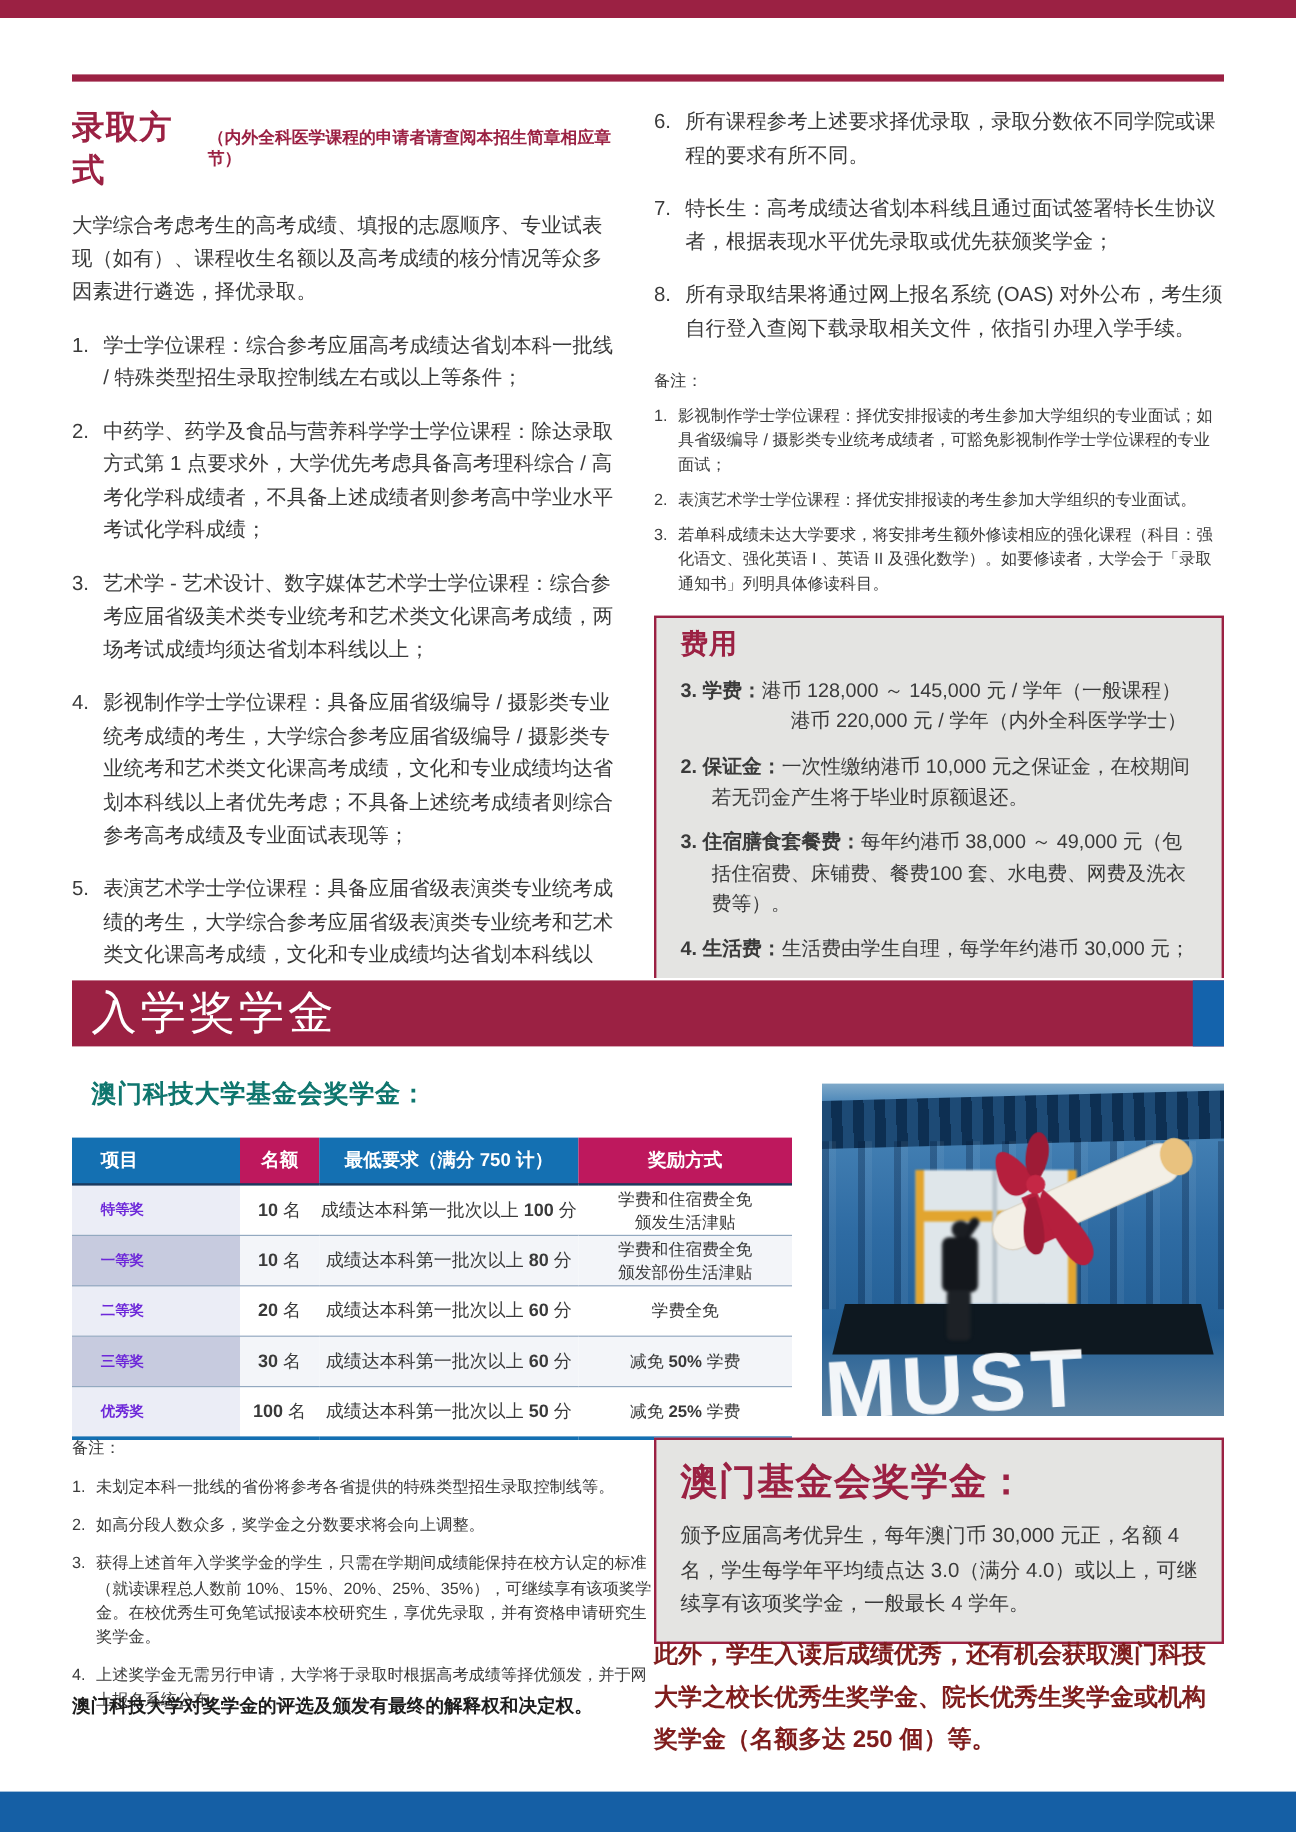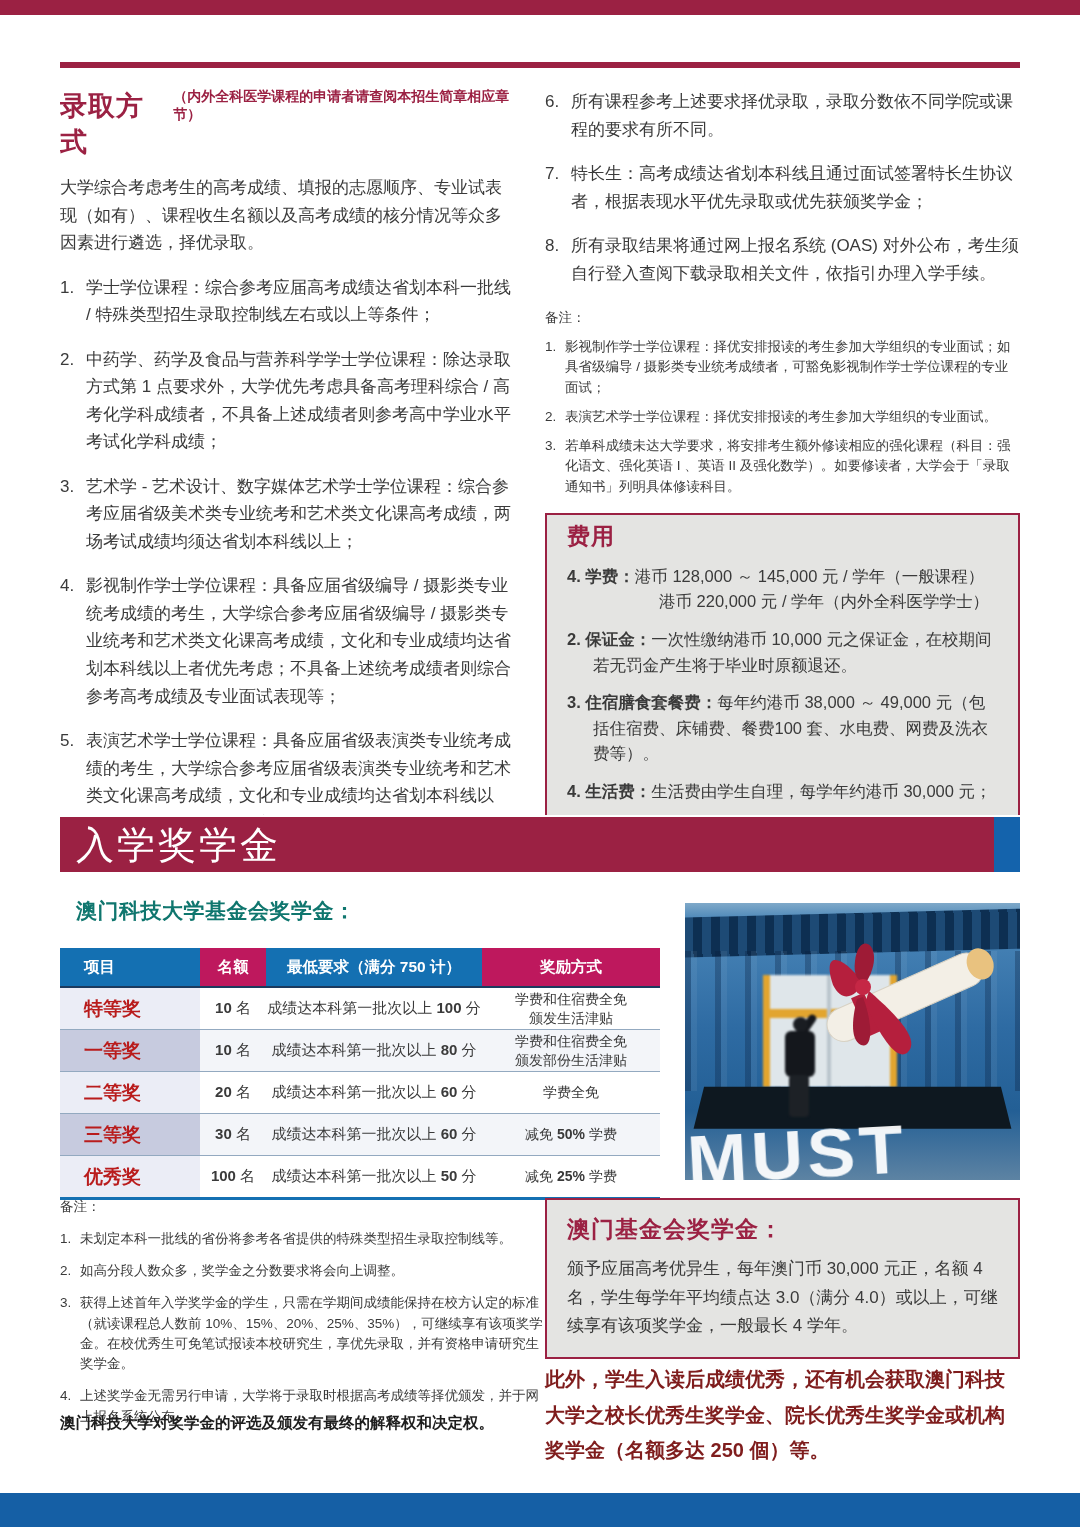"录取方式" .h1row { align-items: flex-start -> center }
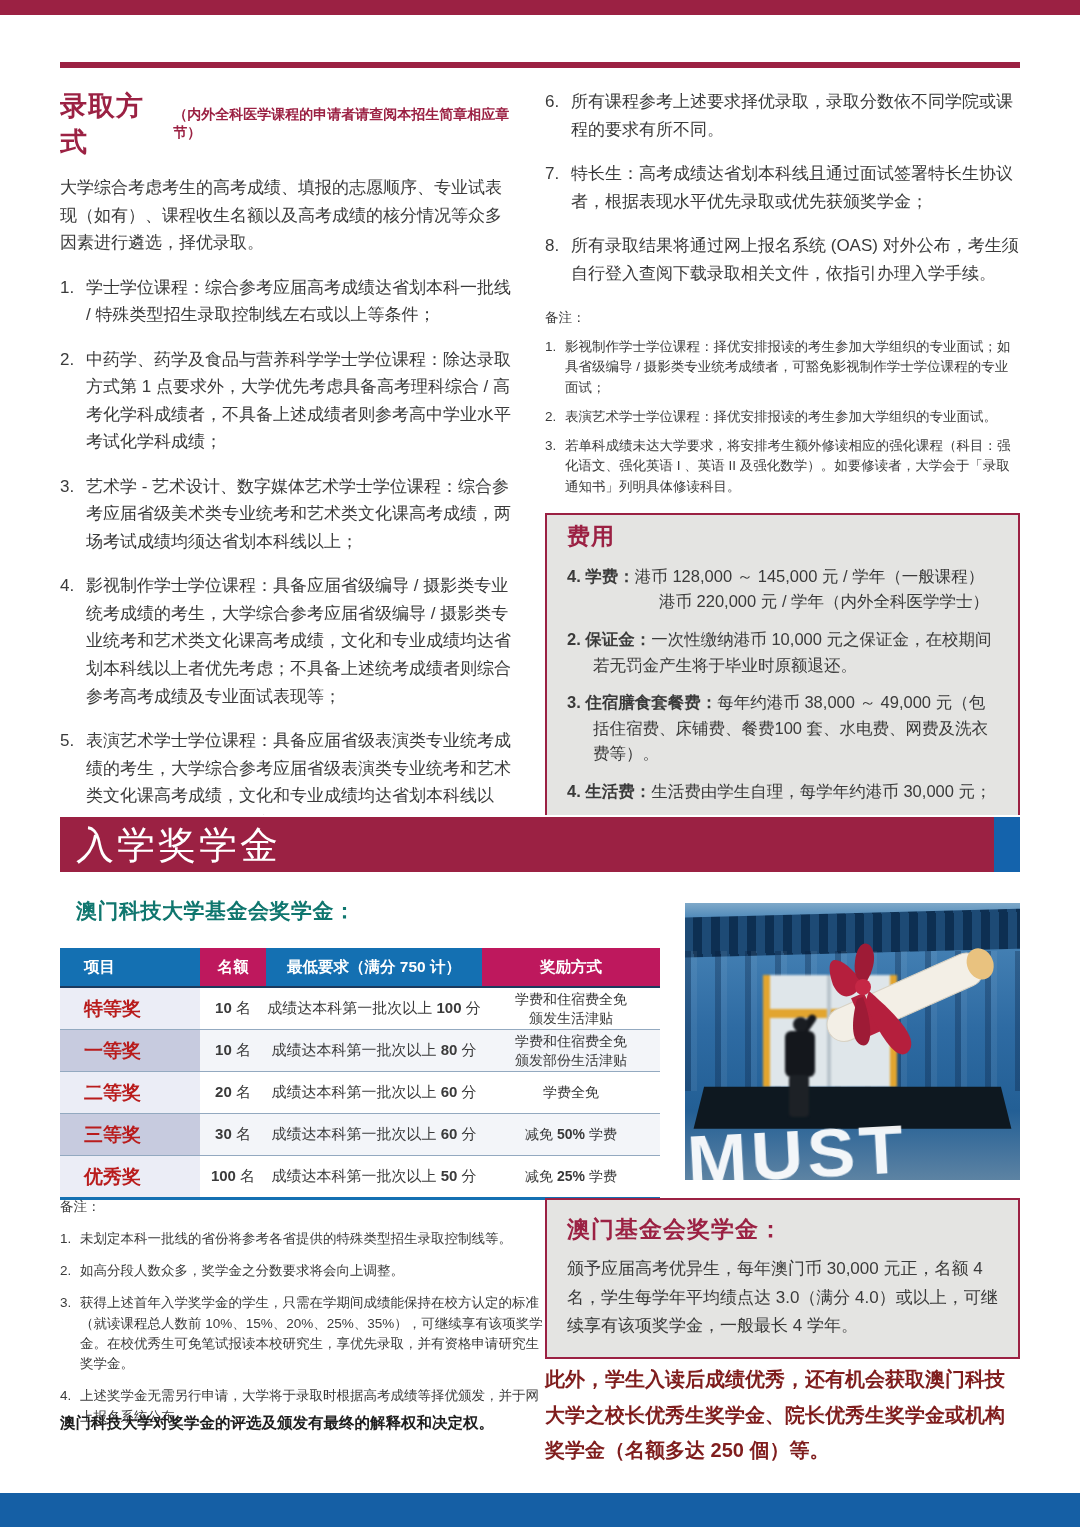"4. 学费：" span.fl { text: 4 -> 3 }
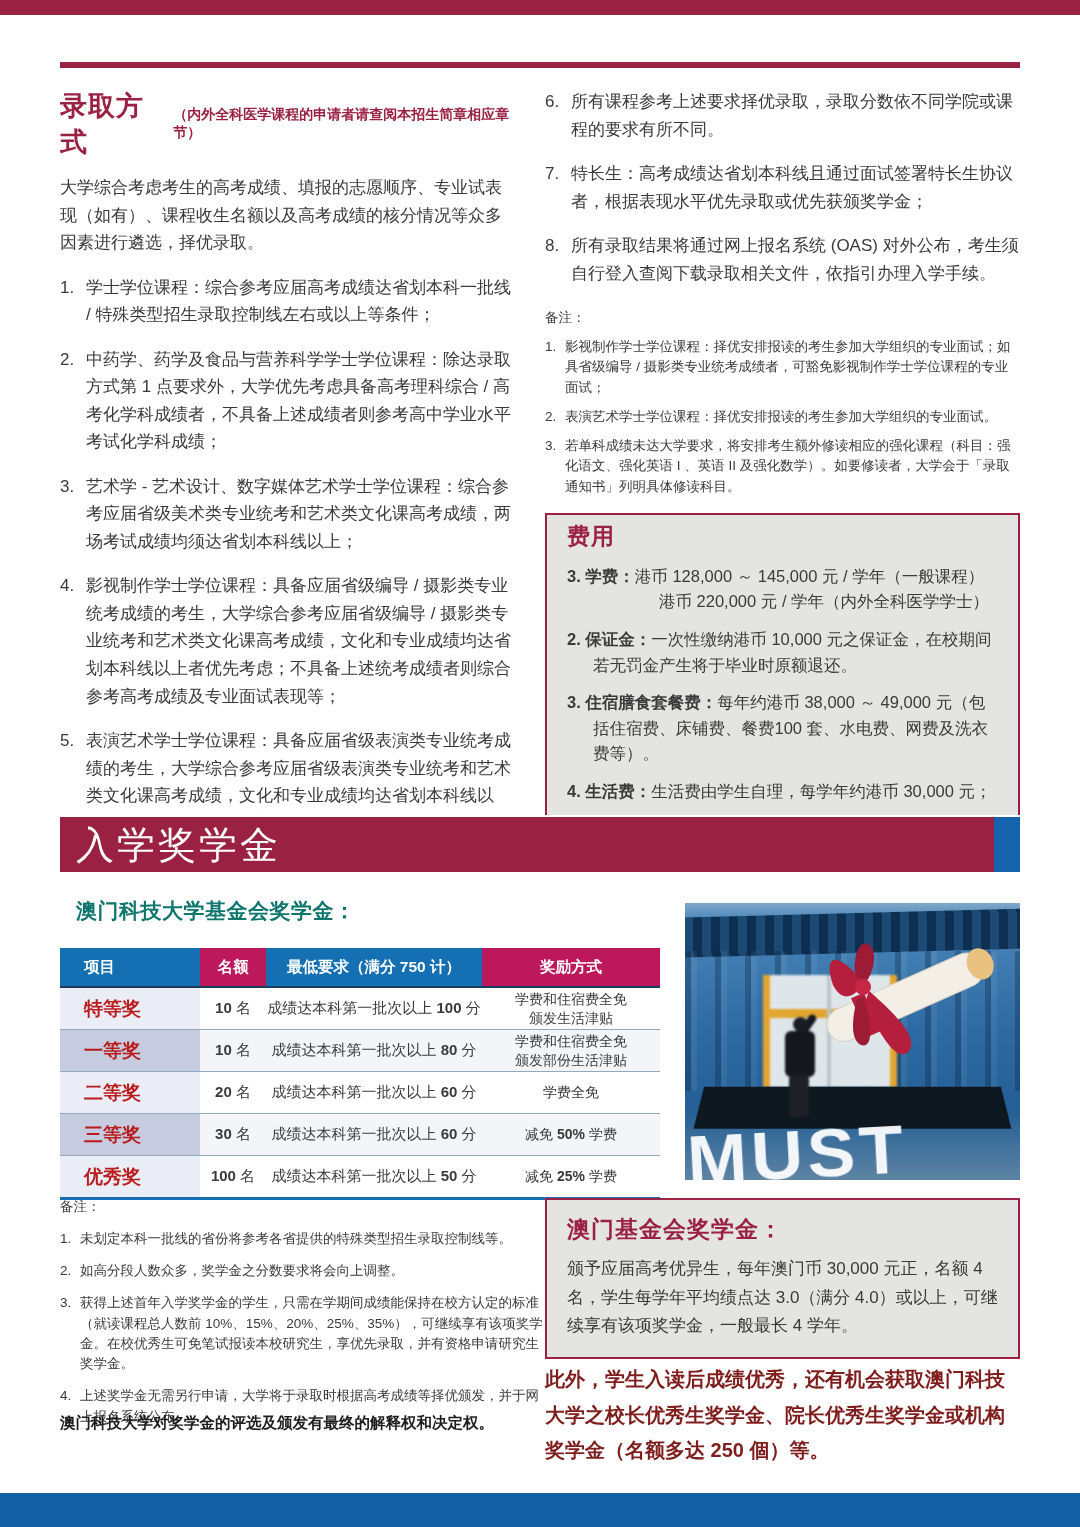"特等奖" td.c-name { color: #b91c1c -> #6d28d9; font-size: 19px -> 12px }
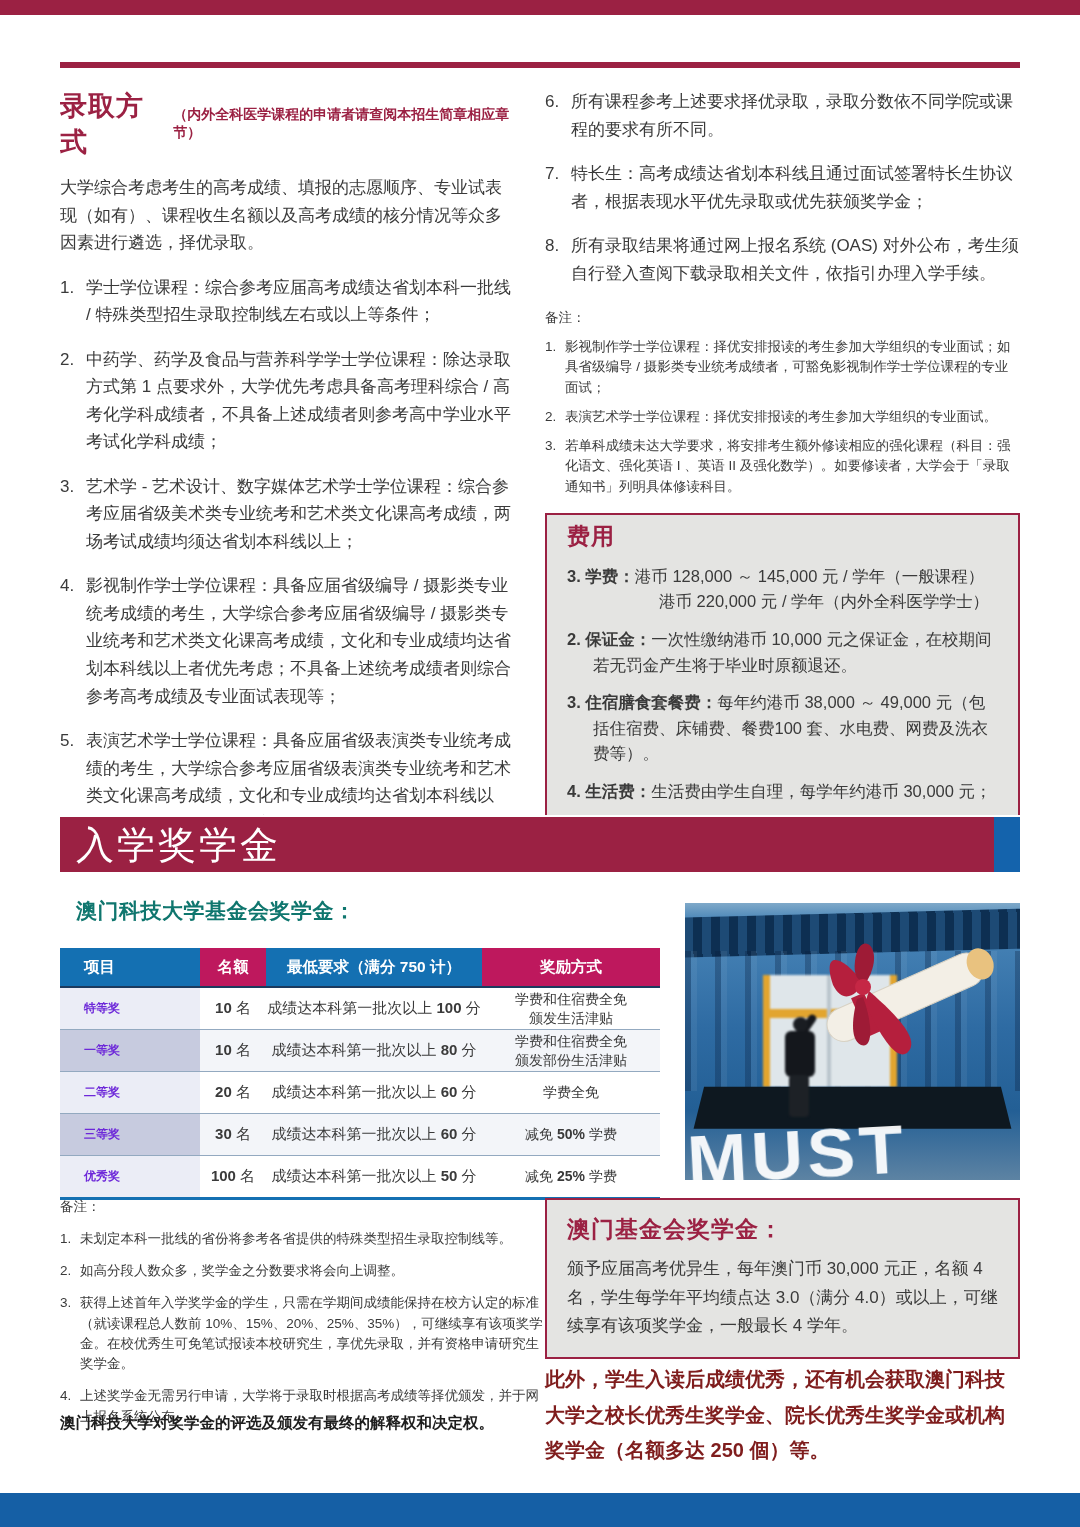"澳门基金会奖学金：" .gb-title { font-size: 23px -> 31px }
